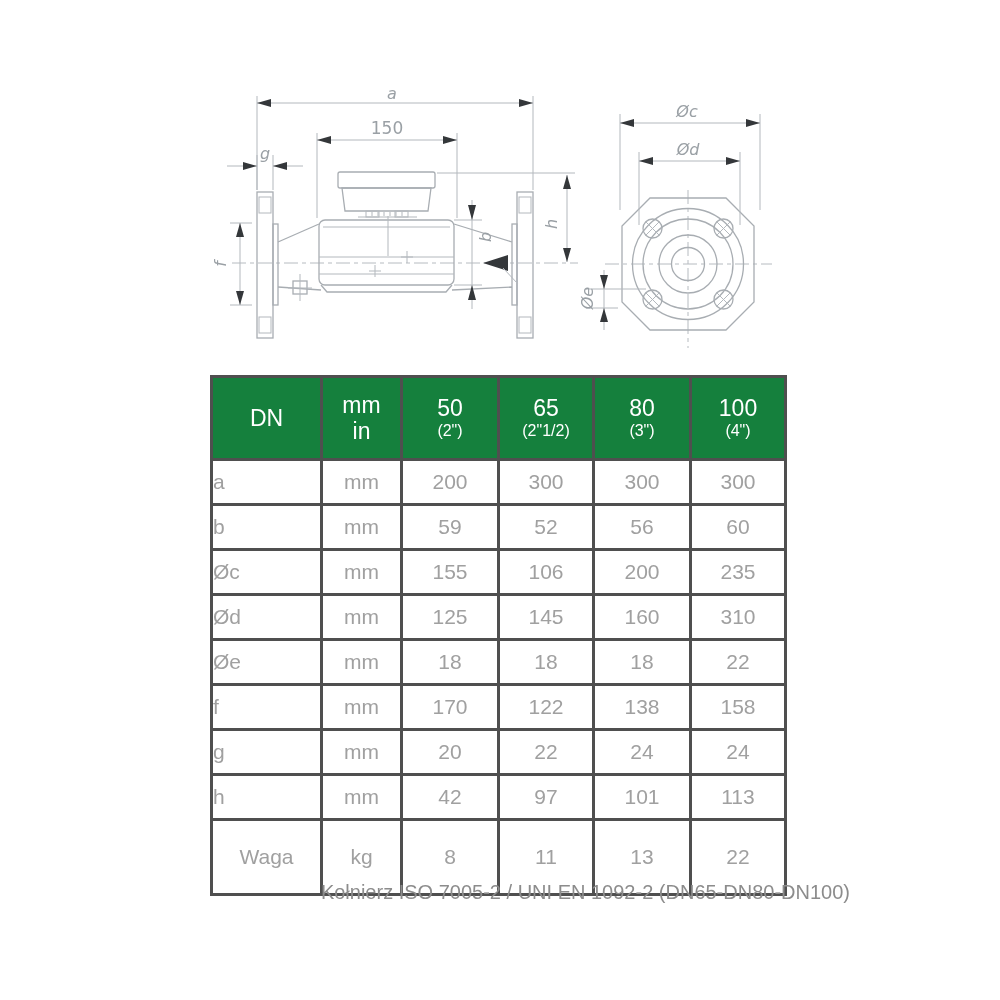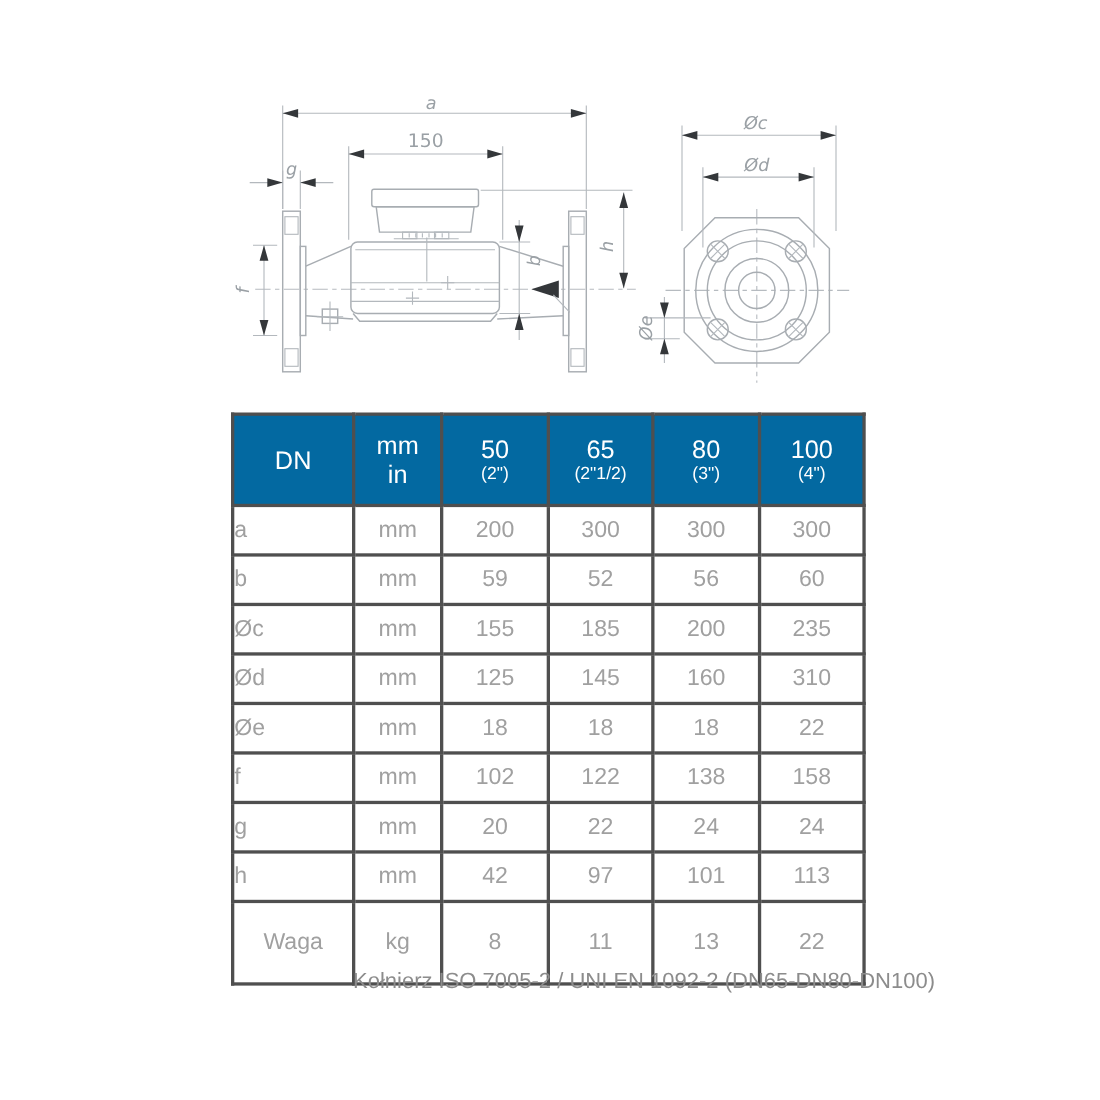"DN" .dims thead th { background: #0369a1 -> #15803d }
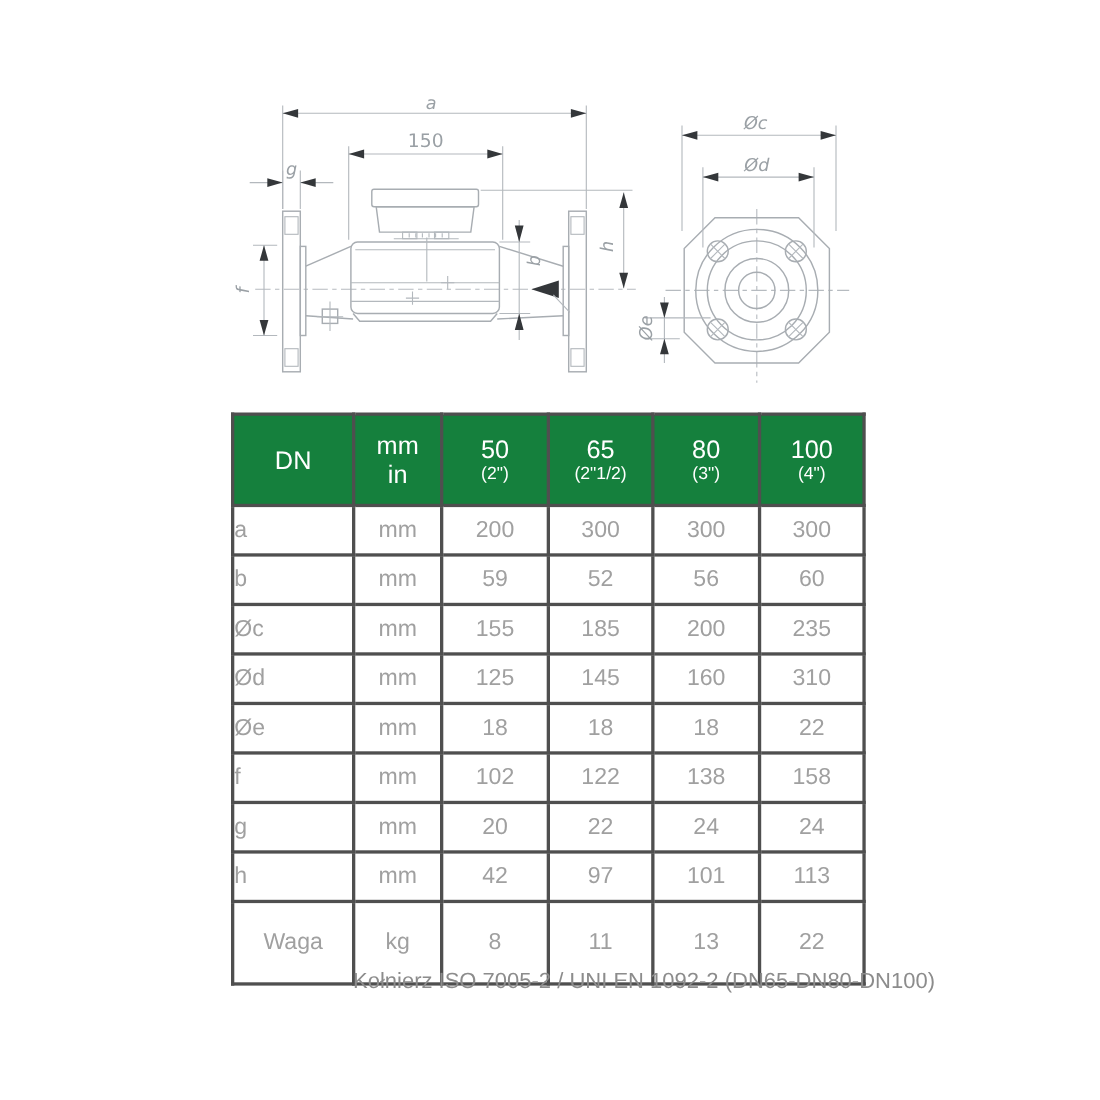"185" td.c-center { text: 185 -> 106 }
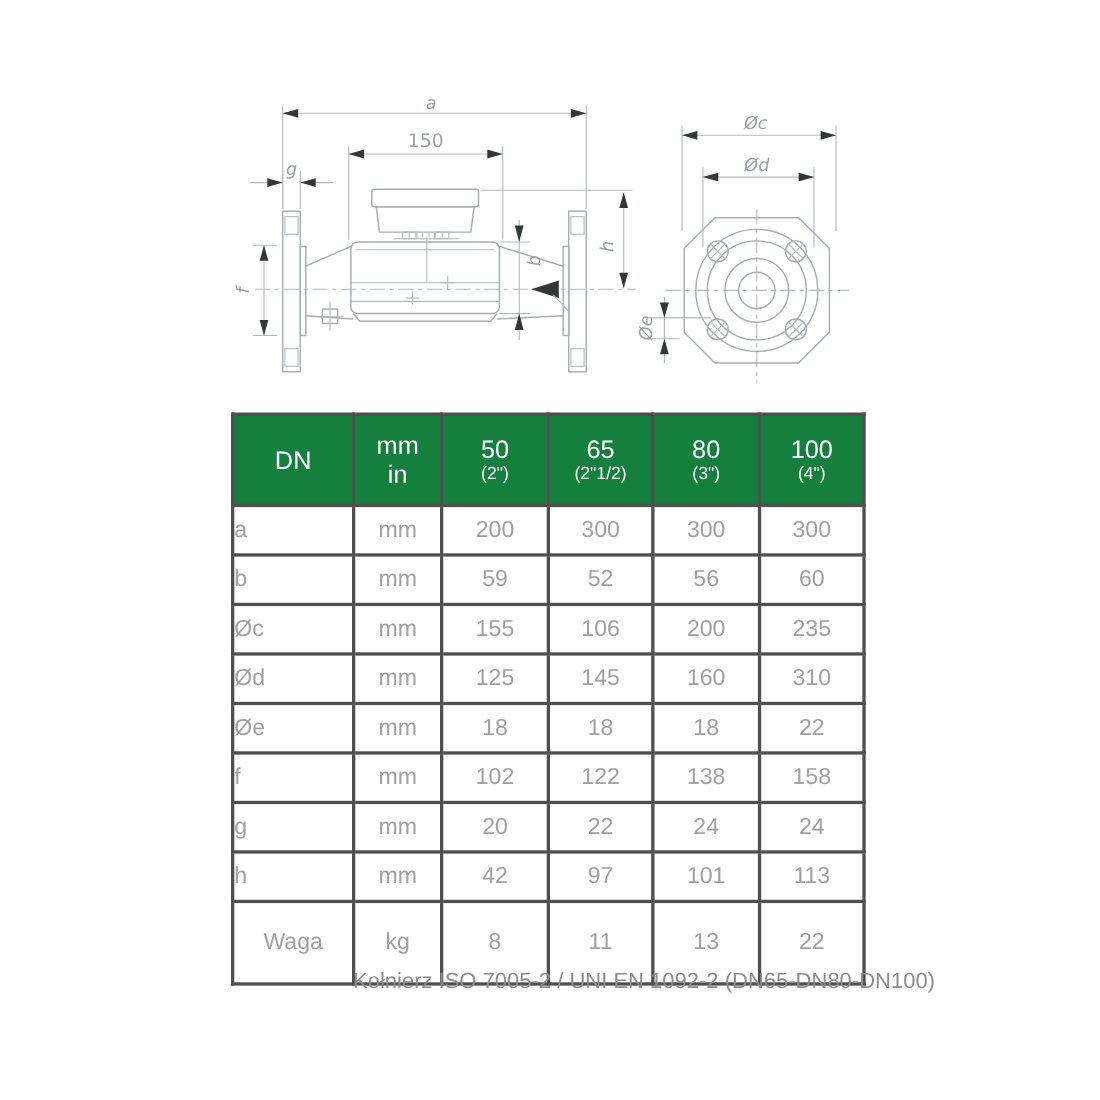"102" td.c-center { text: 102 -> 170 }
